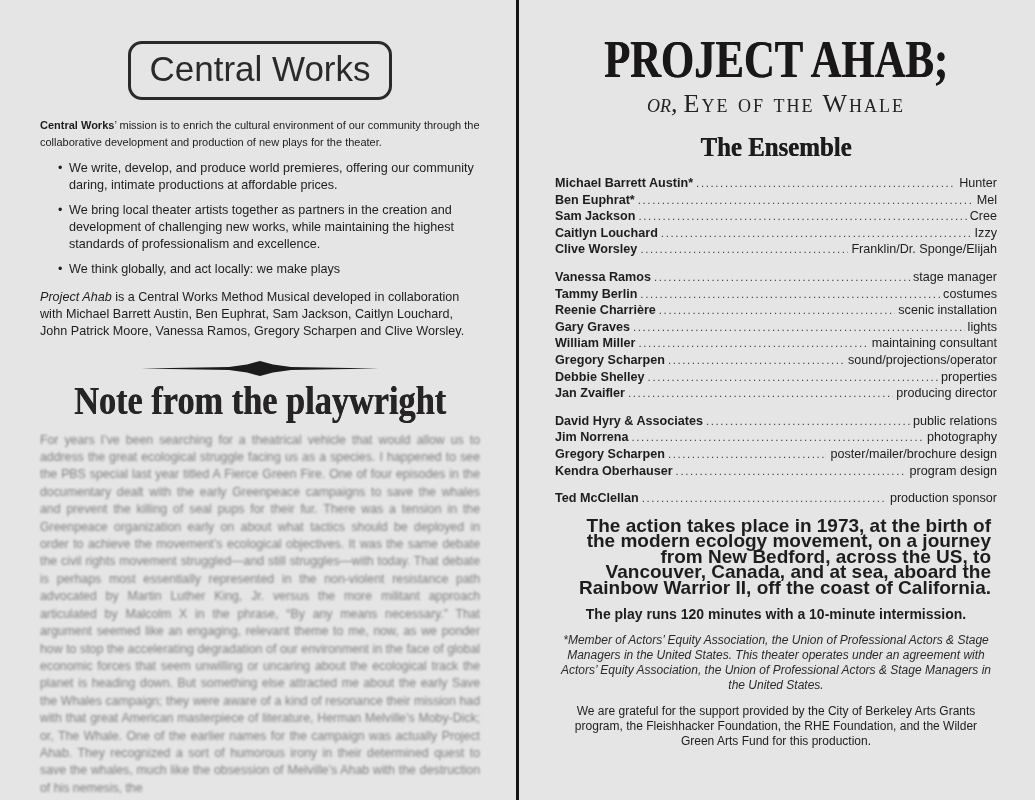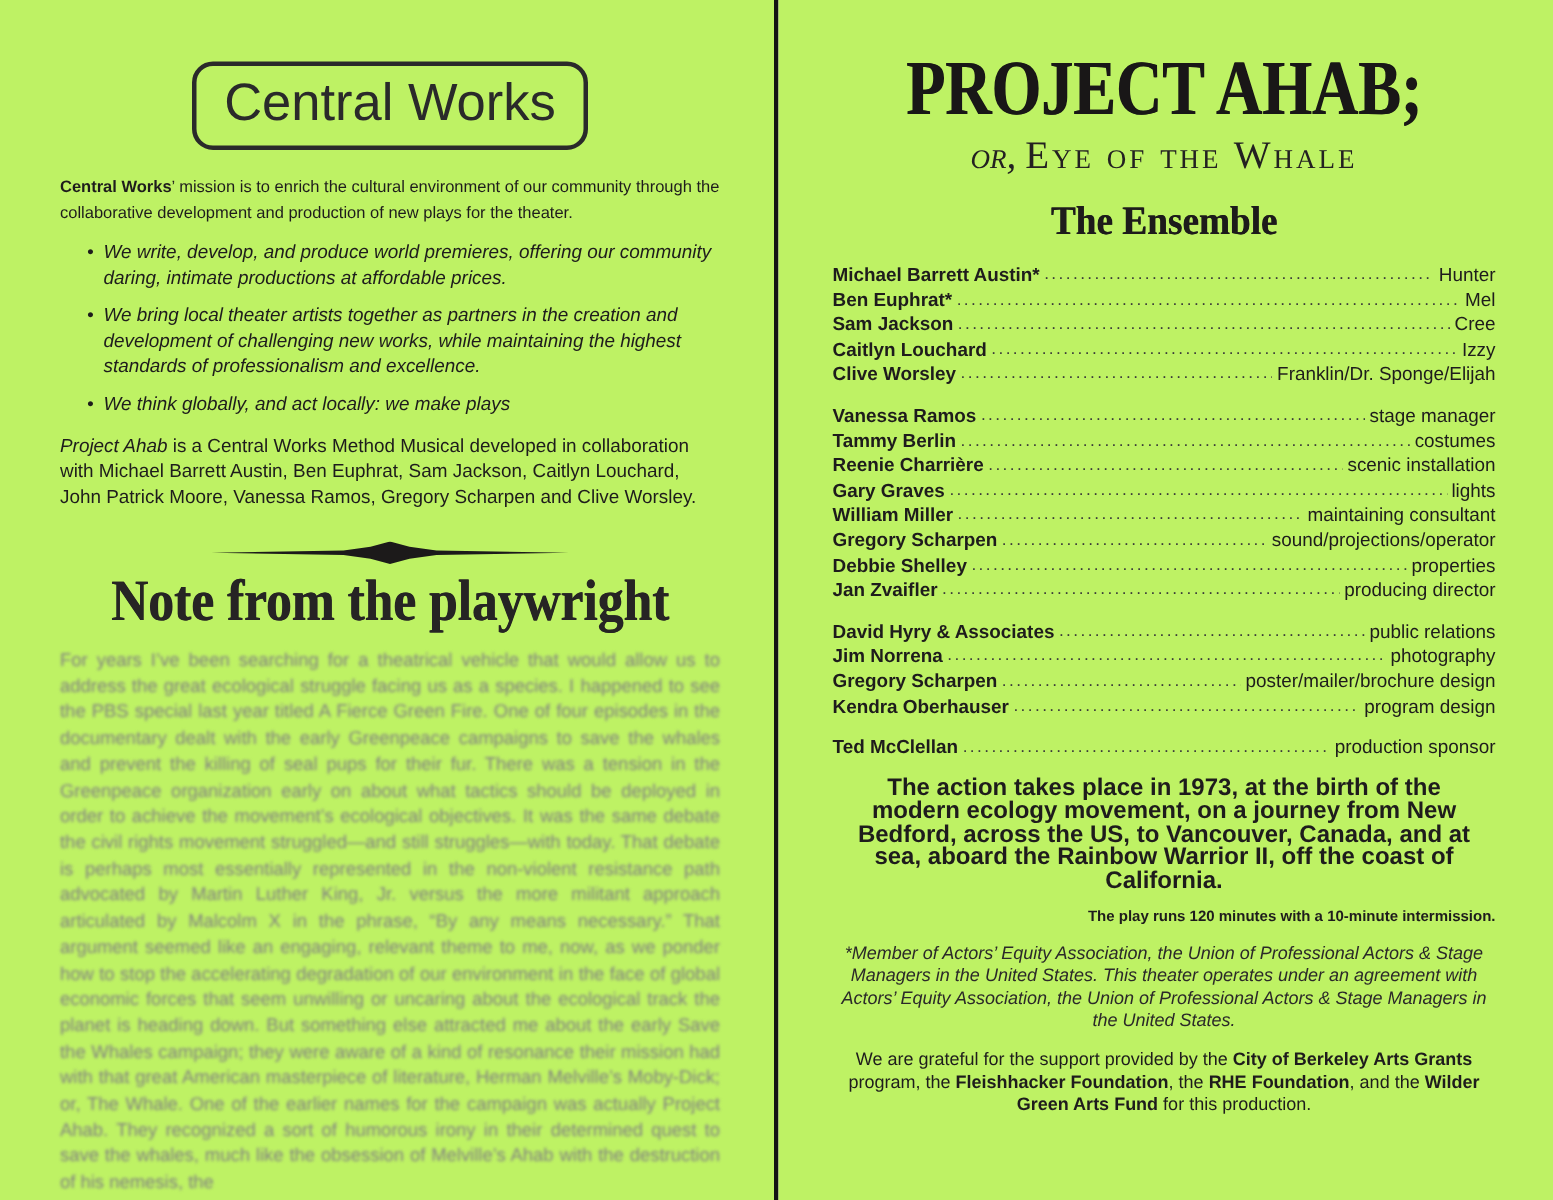"Central Works" .page { background: #bef264 -> #e5e5e5 }
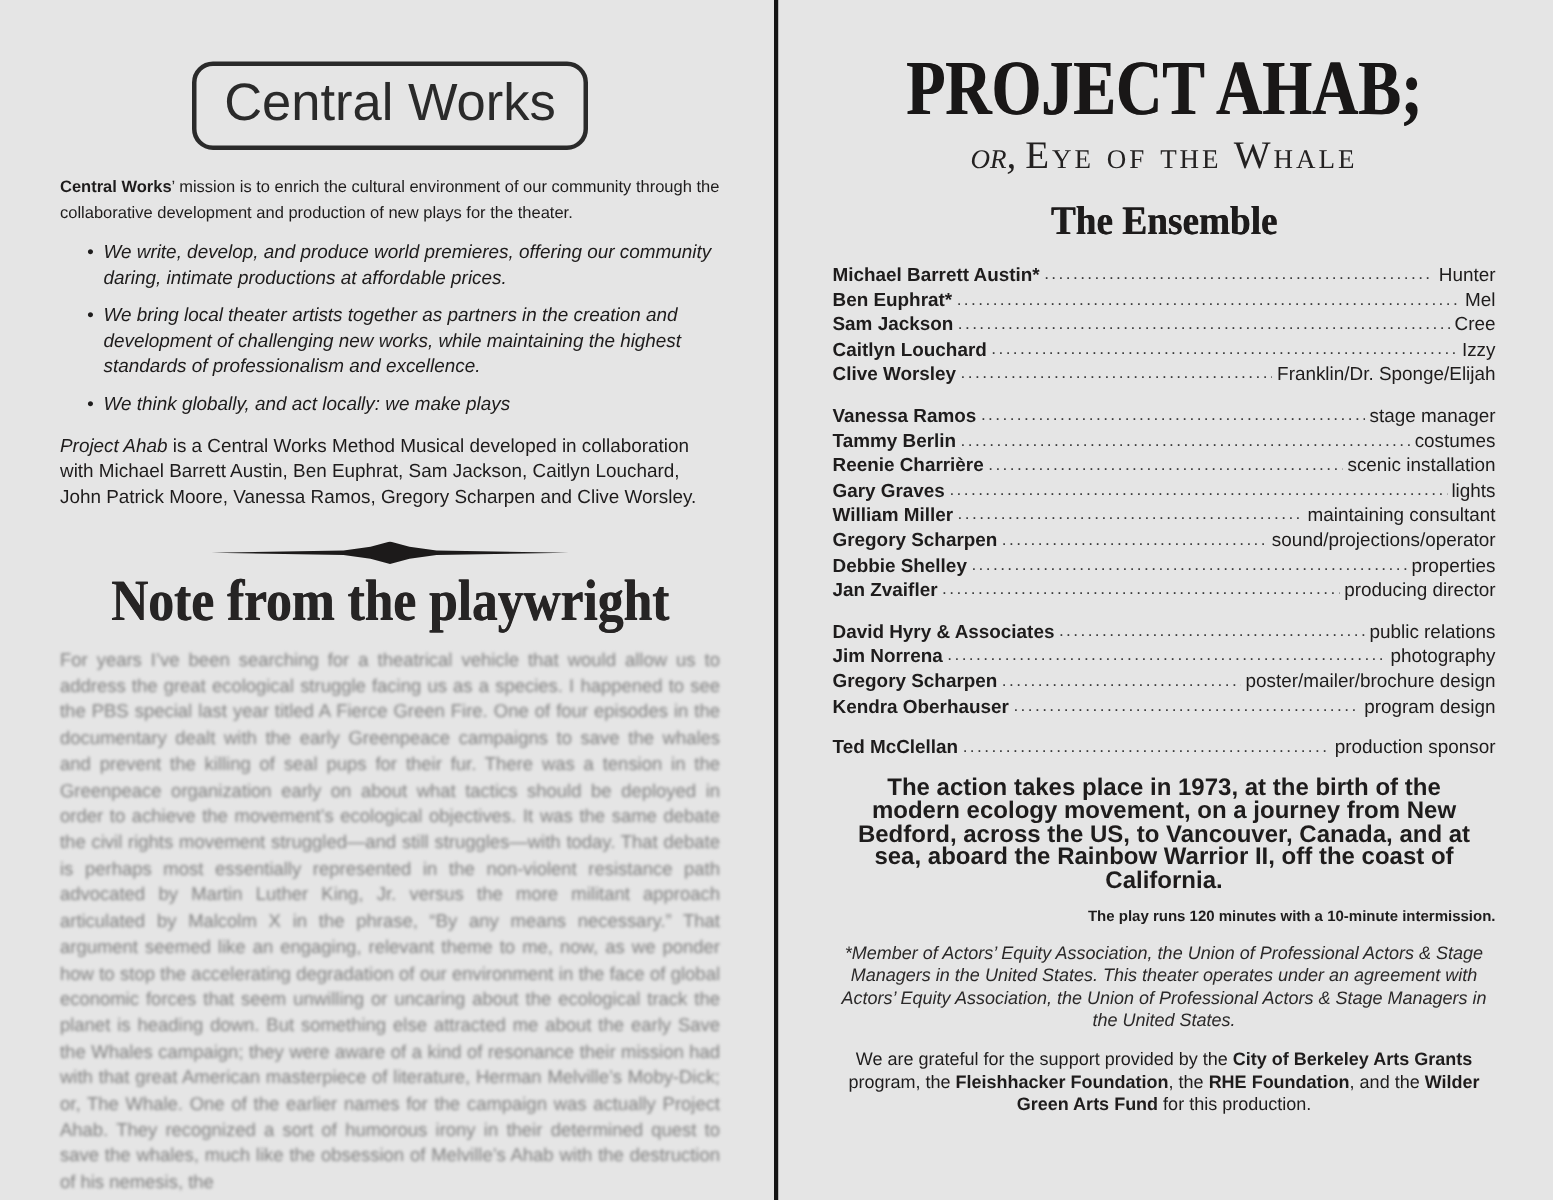"We write, develop, and produce" .bullets li { font-style: italic -> none }
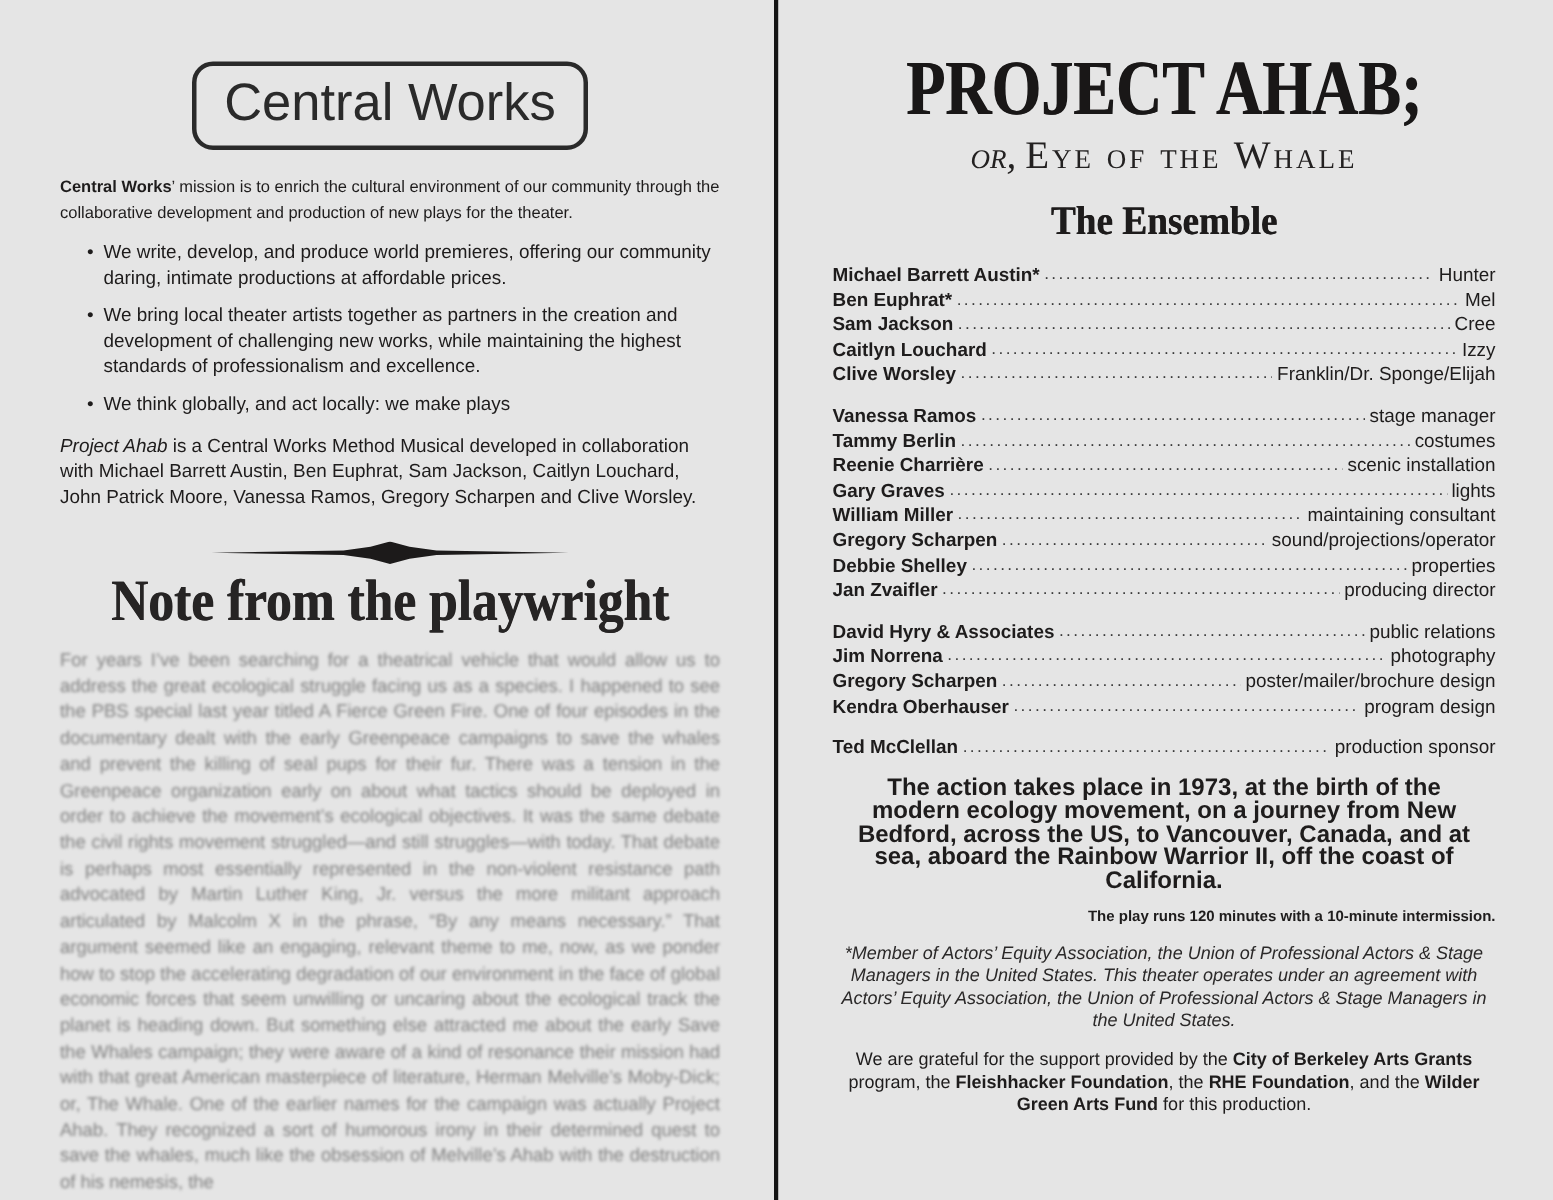"The action takes place in" .action-note { font-size: 16px -> 19px; text-align: center -> right }
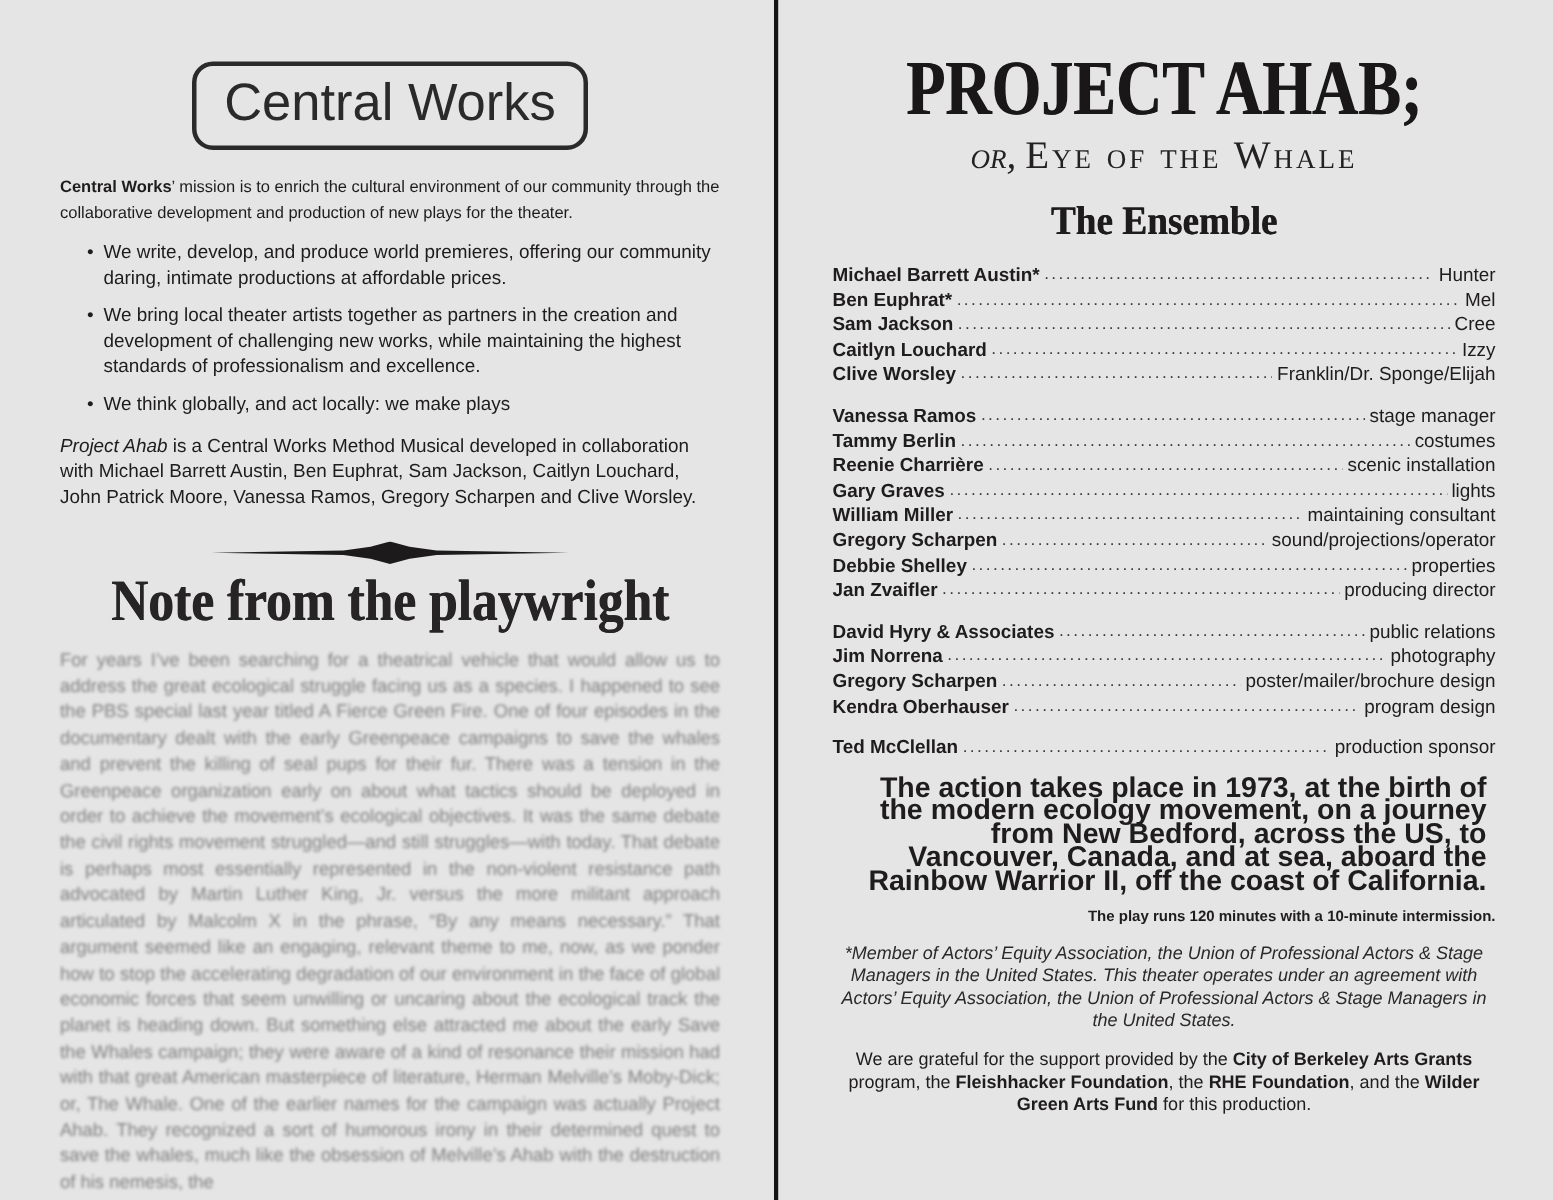"The play runs 120 minutes" .runtime-note { font-size: 10px -> 14px; text-align: right -> center }
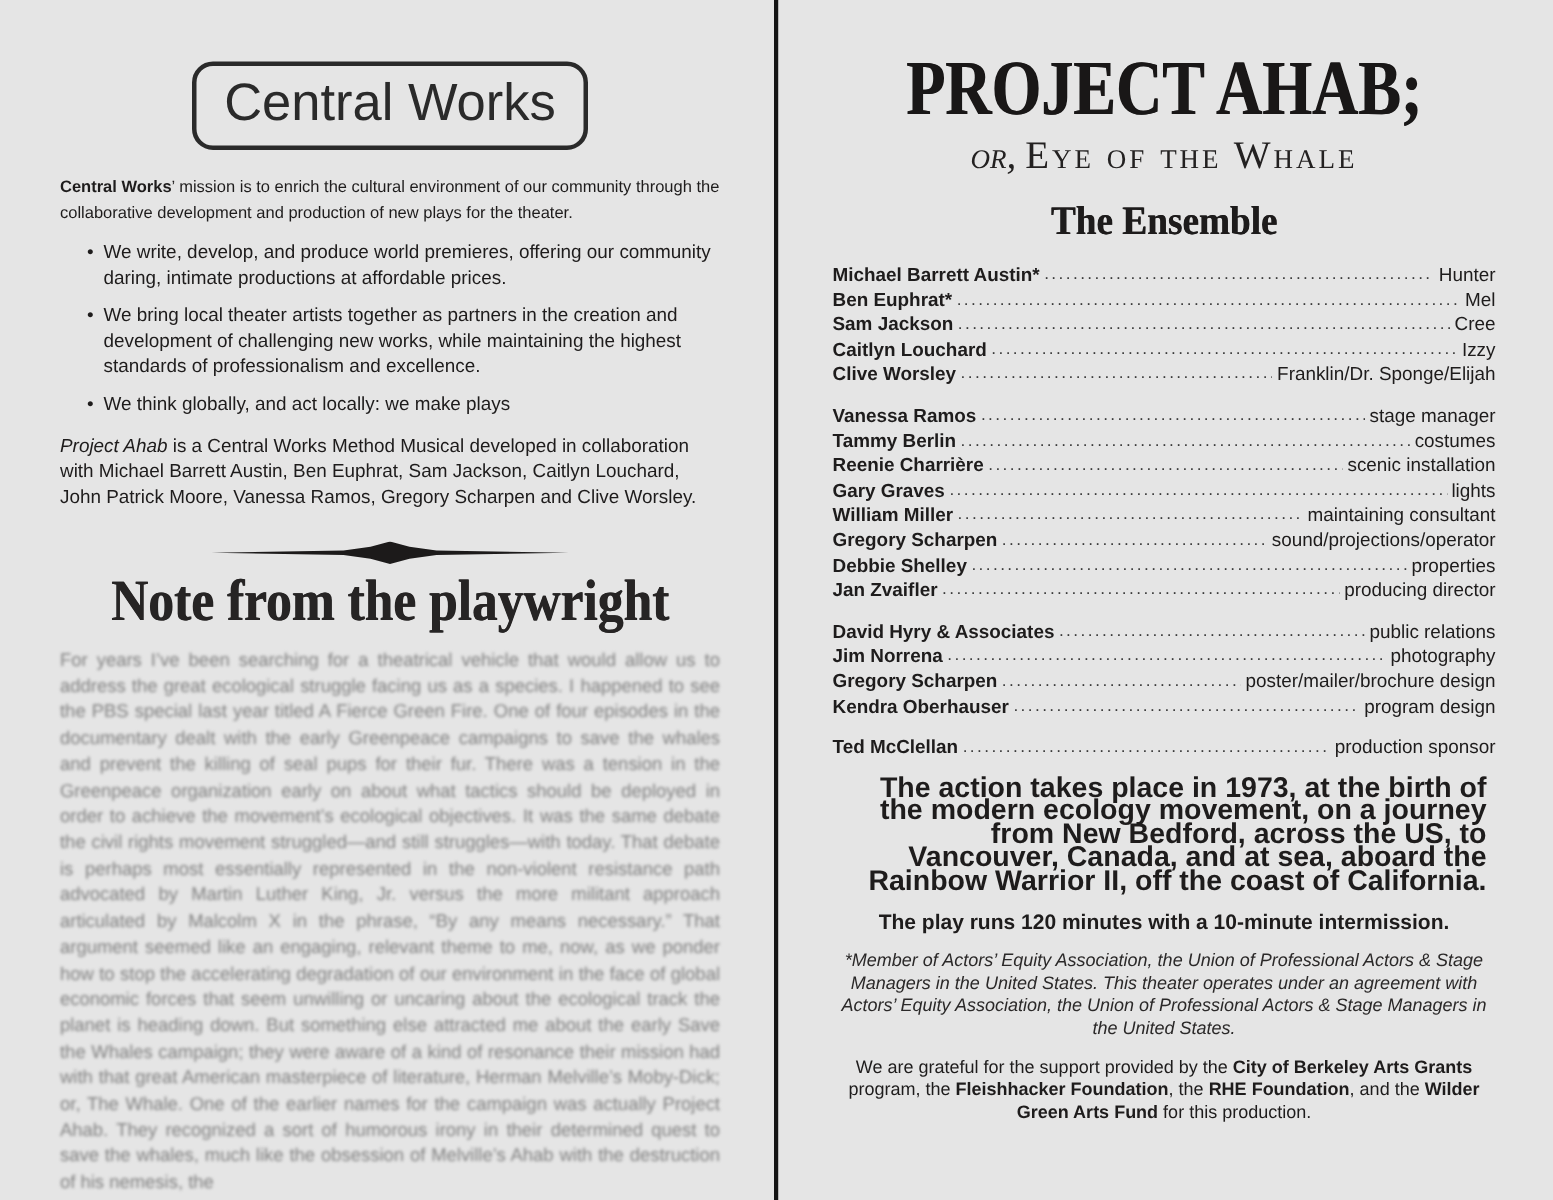"City of Berkeley Arts Grants" .gratitude b { font-weight: 700 -> 400 }
